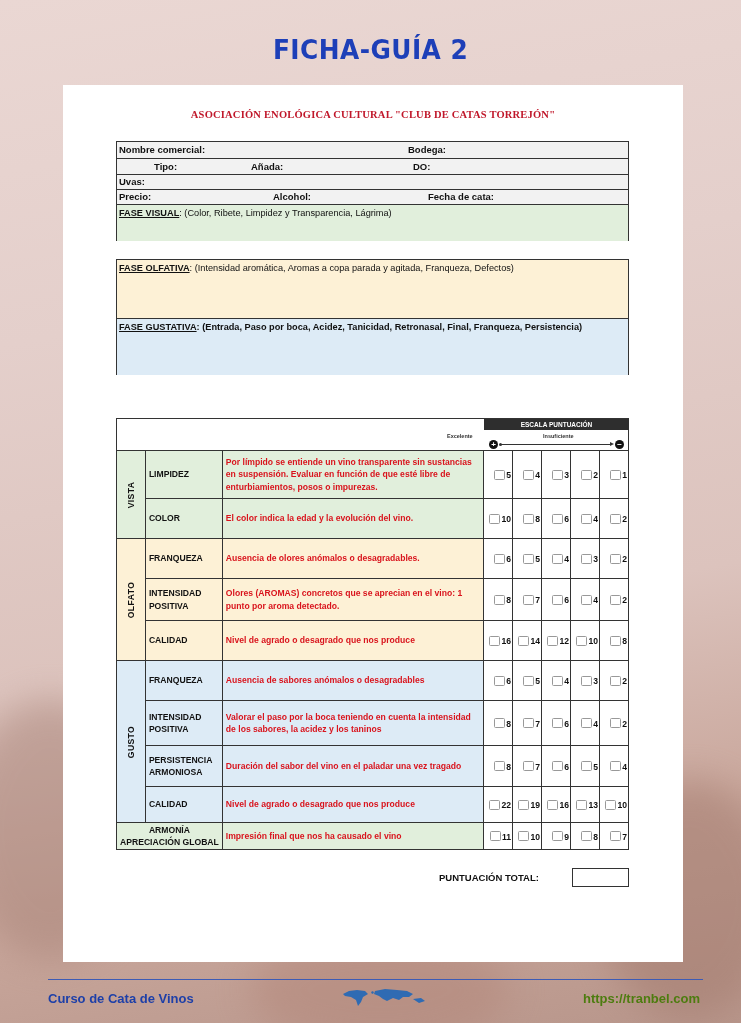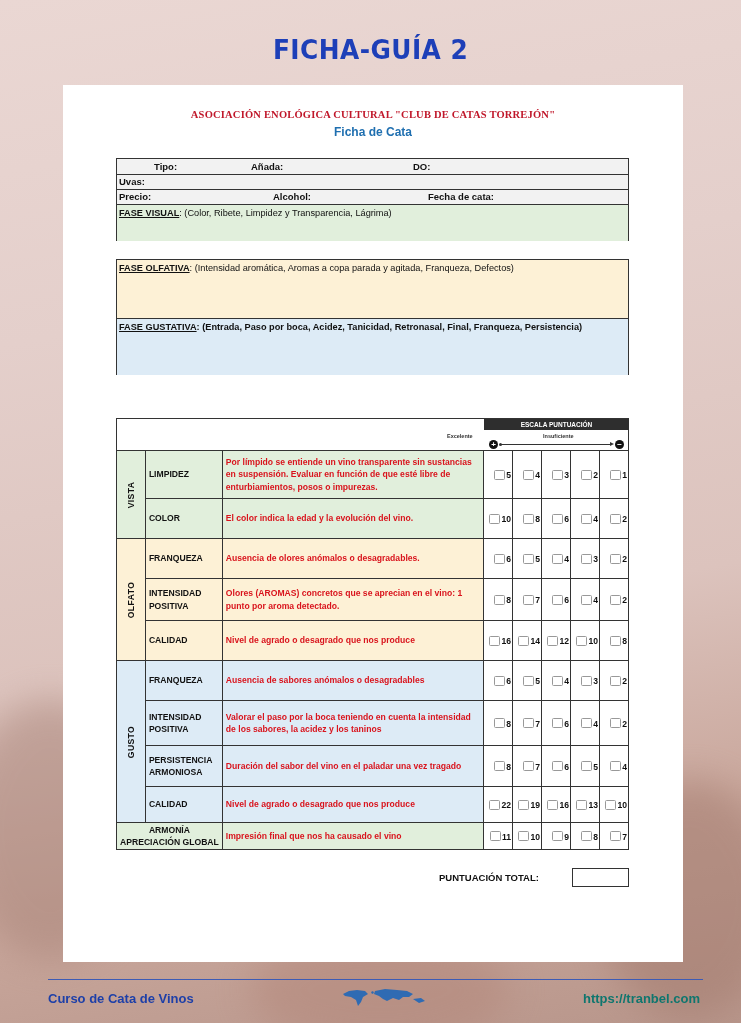"Ficha de Cata" div.sub-title { html: <div>Ficha de Cata</div> -> none }
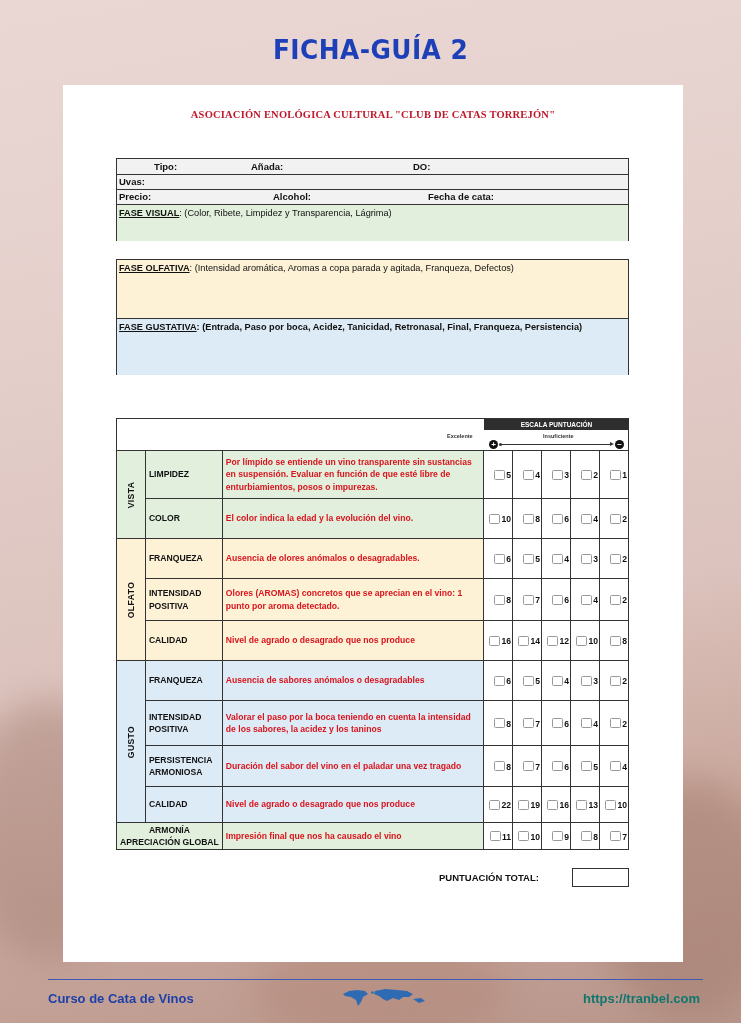"Nombre comercial:" div.info-row { html: none -> <div> <span>Nombre comercial:</span> <span>Bodega:</span> </div> }
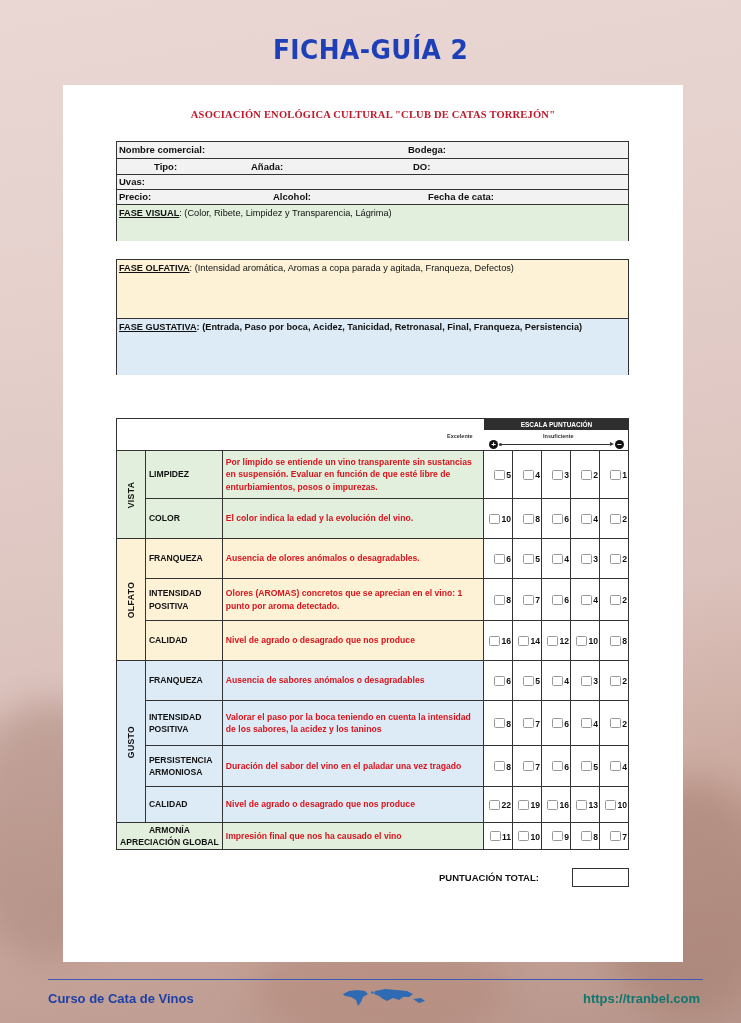"https://tranbel.com" .footer-right { color: #0f766e -> #4d7c0f }
